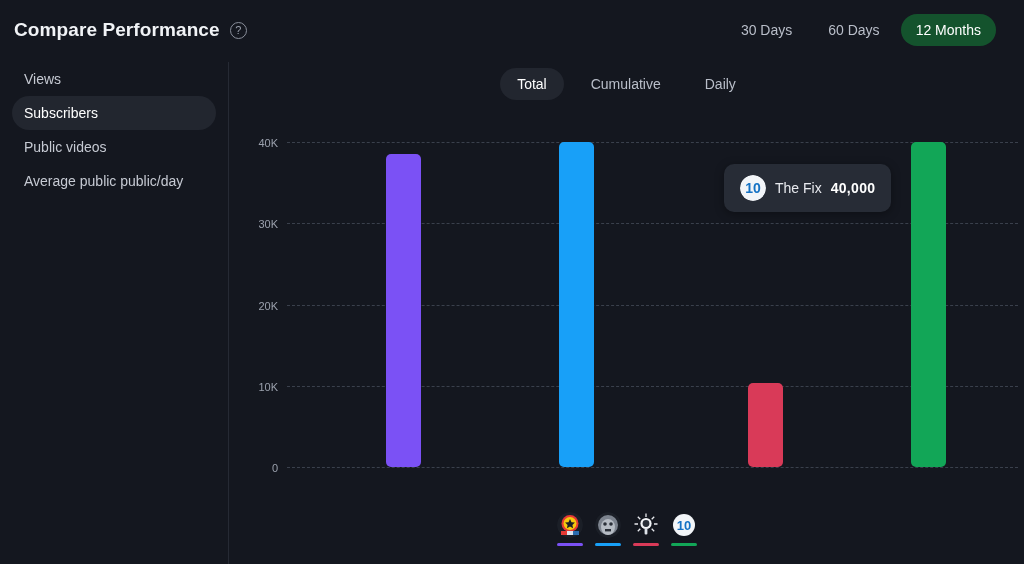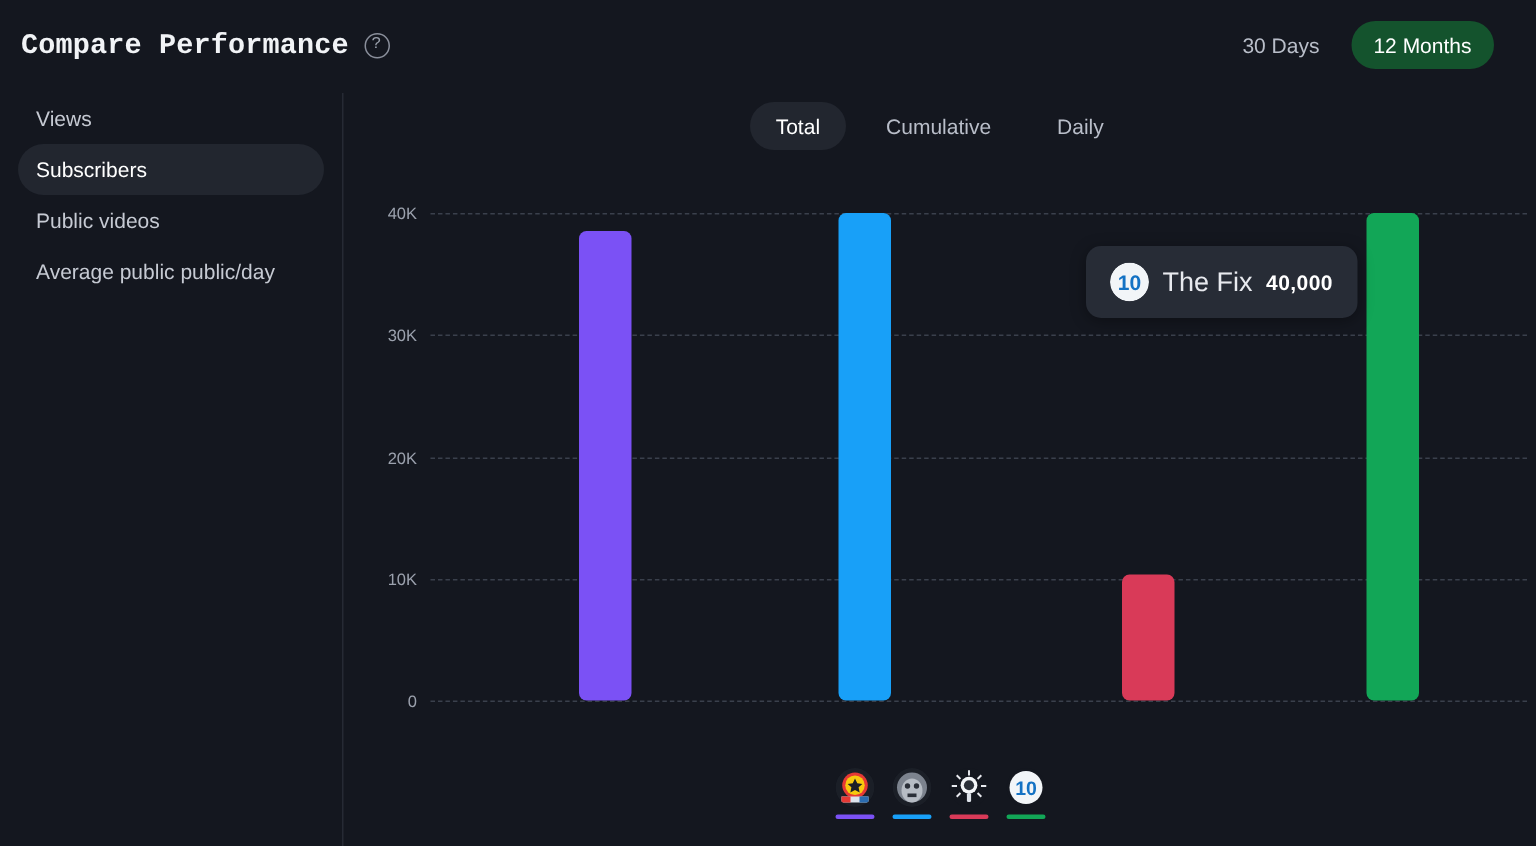"Compare Performance" .title-wrap { font-family: Liberation Mono, monospace -> none }
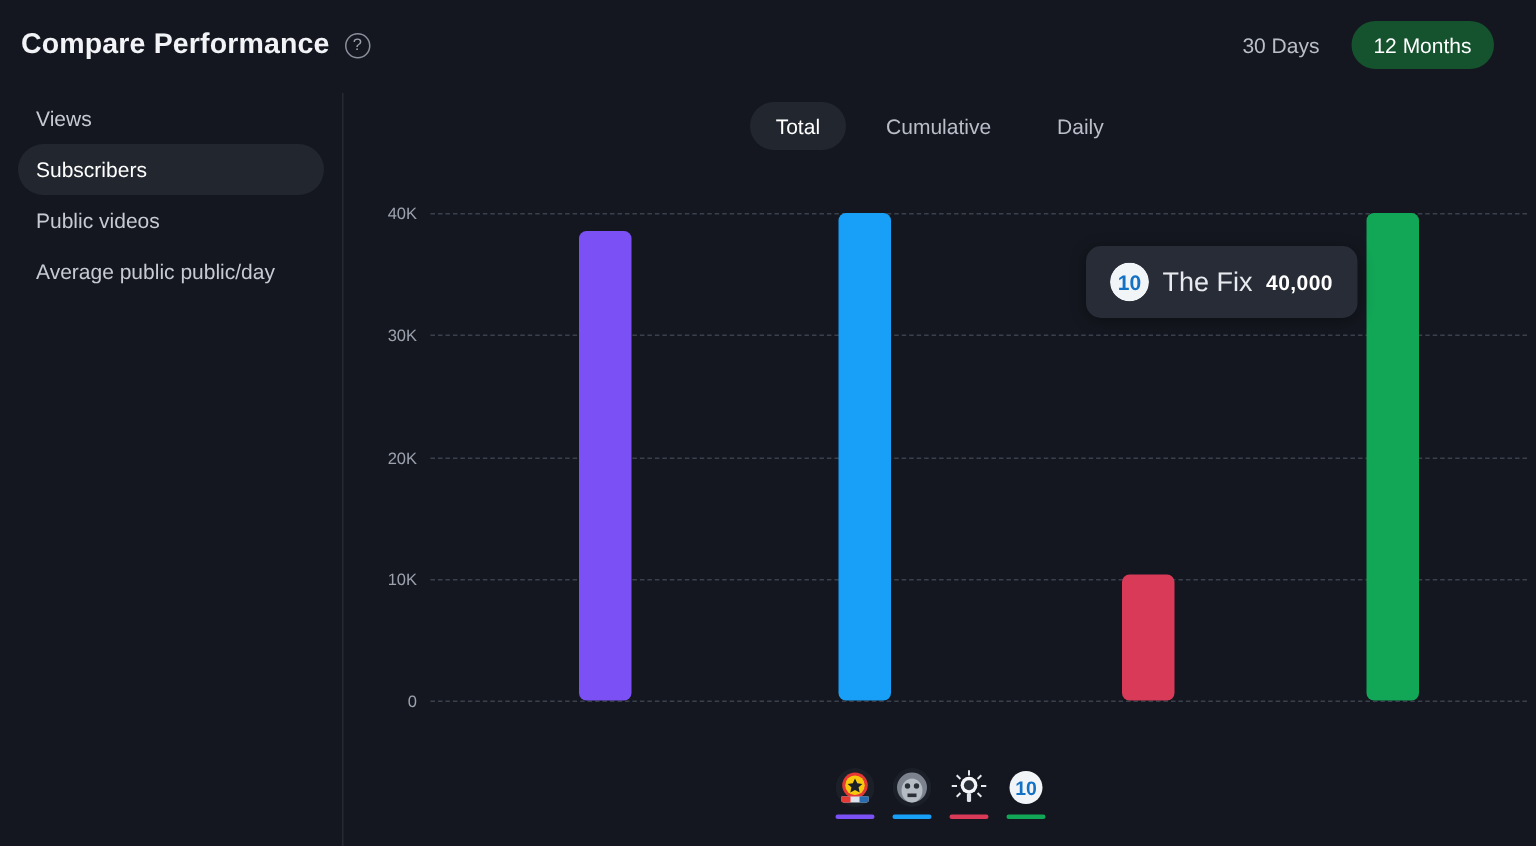"60 Days" div.range-tab { html: none -> <div>60 Days</div> }
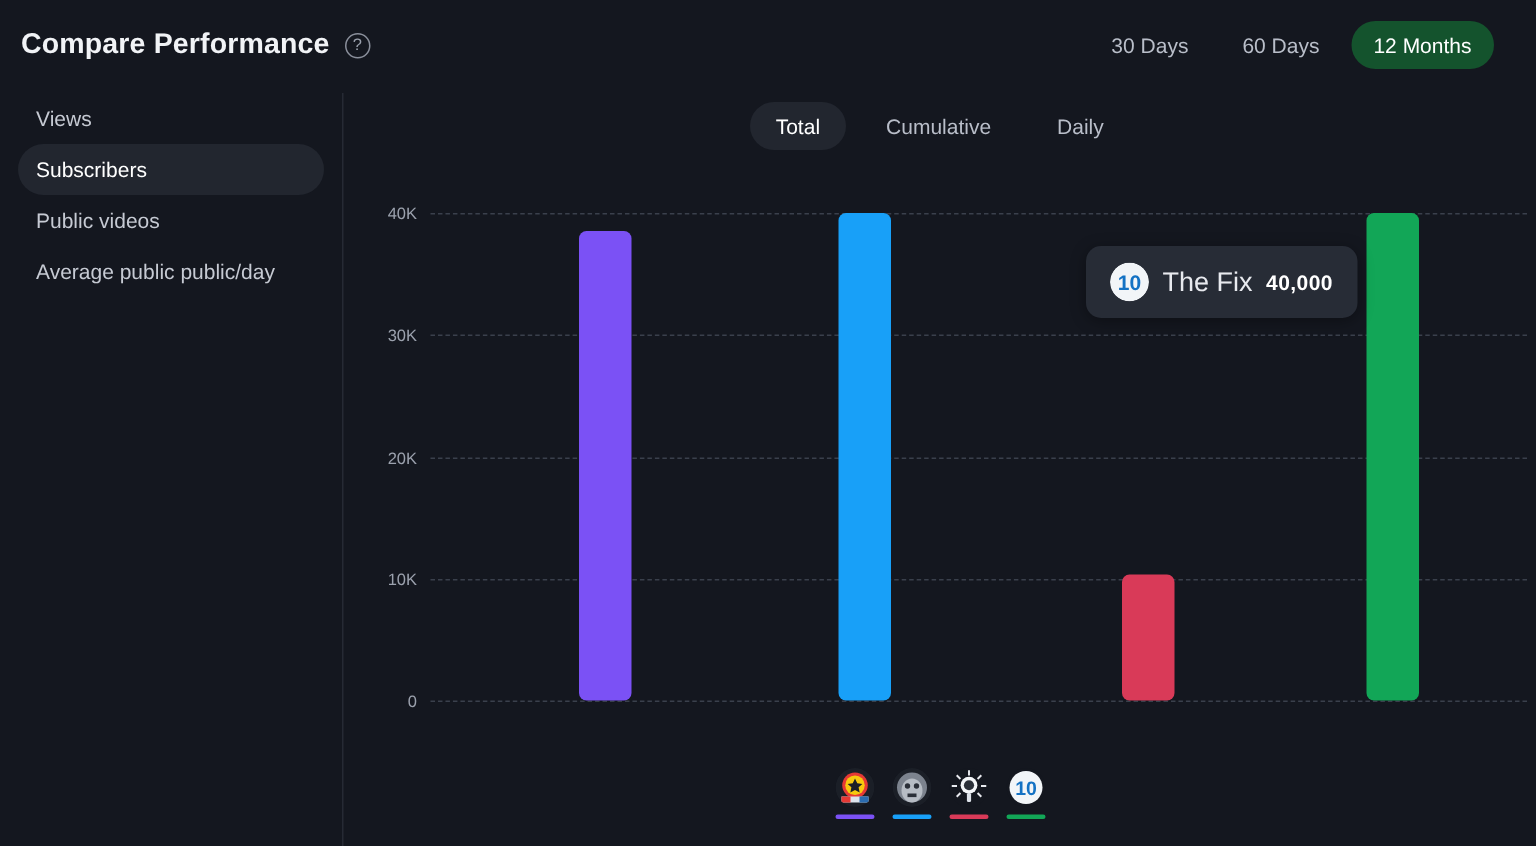"The Fix" .tt-label { font-size: 18px -> 14px }
